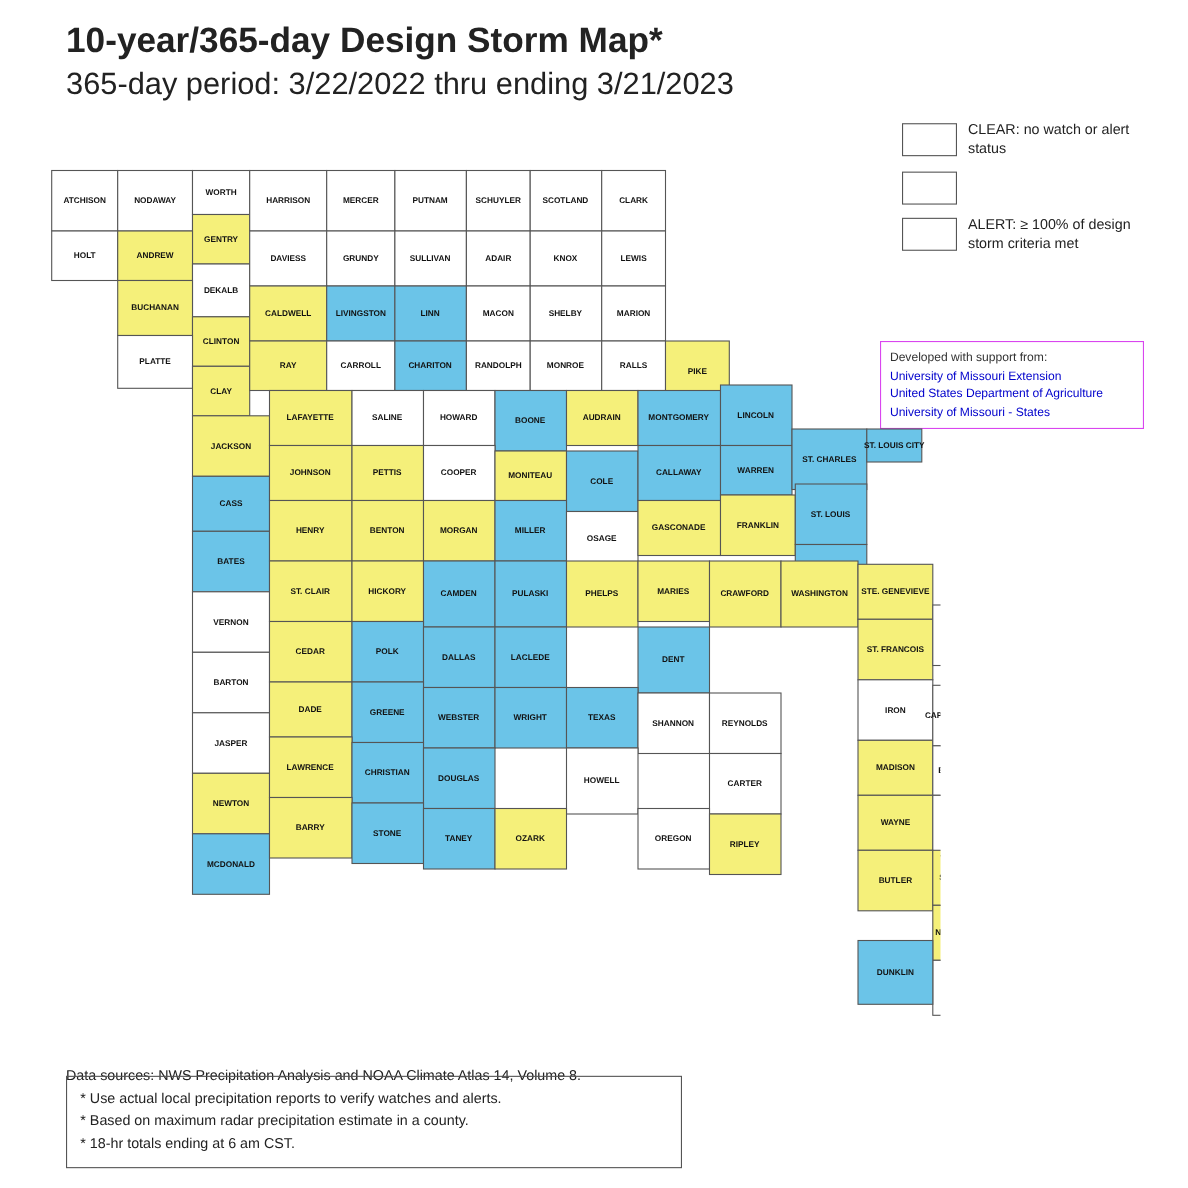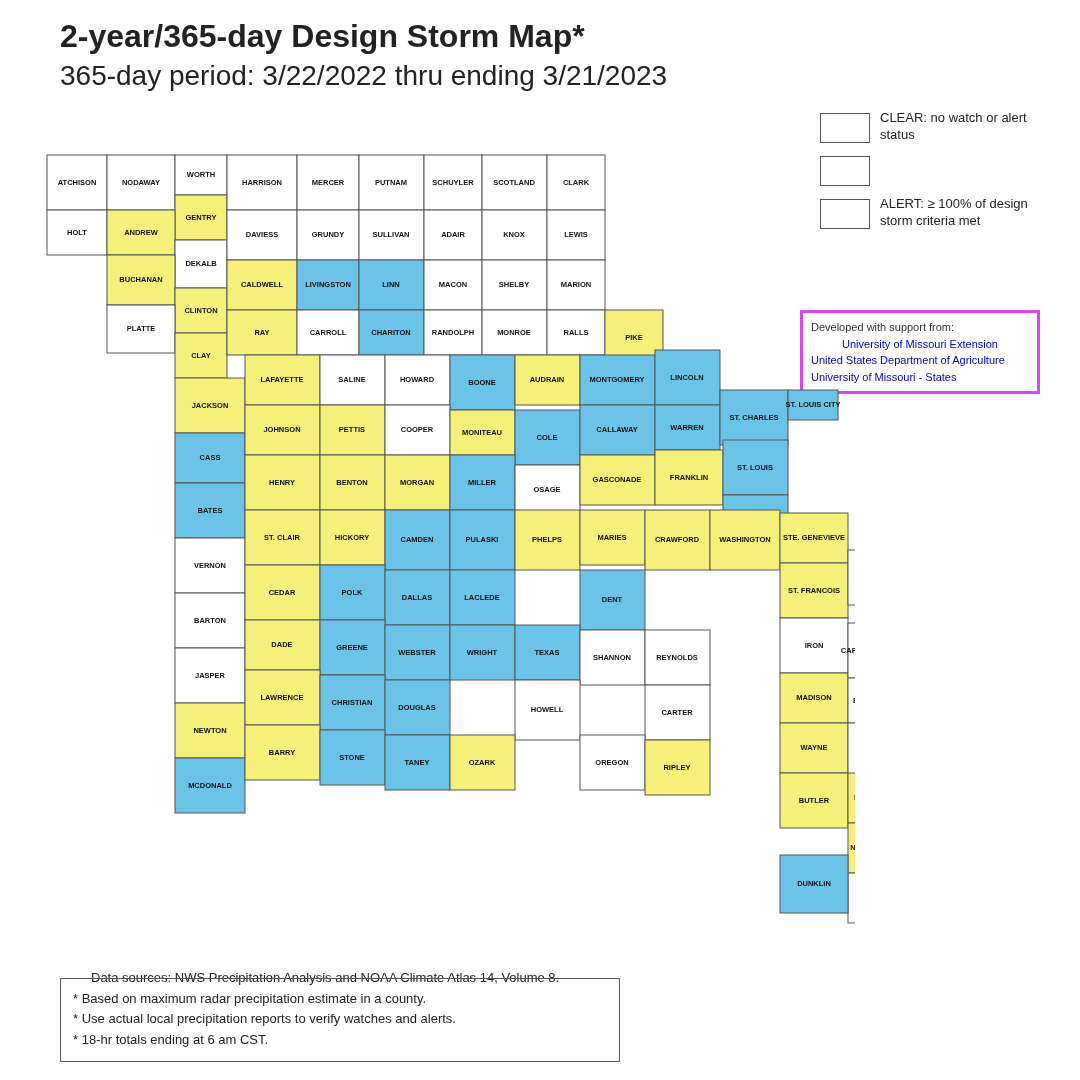"2-year/365-day Design Storm Map*" div.page-title { text: 2-year/365-day -> 10-year/365-day }
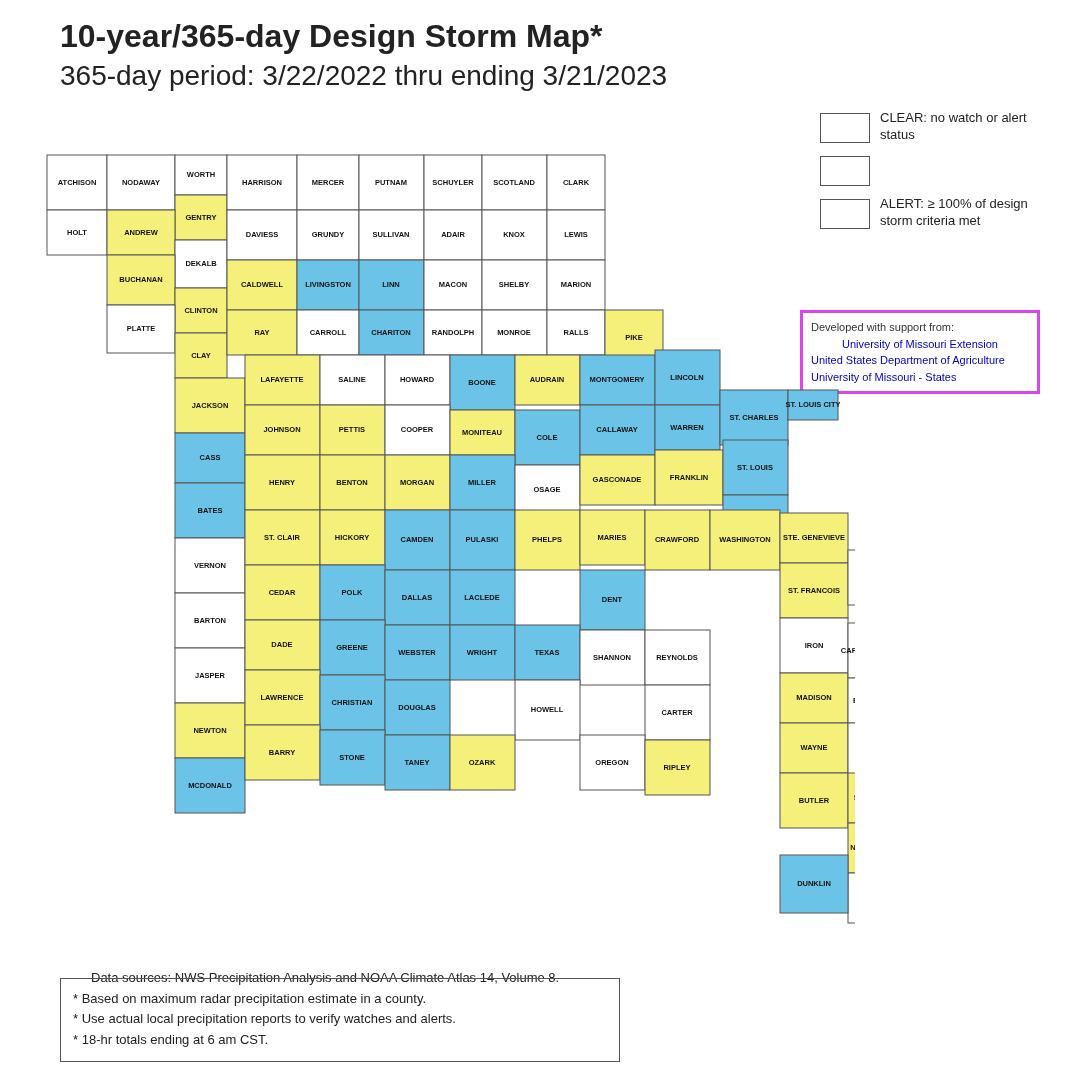"CLEAR: no watch or alert" .legend-item { align-items: center -> flex-start }
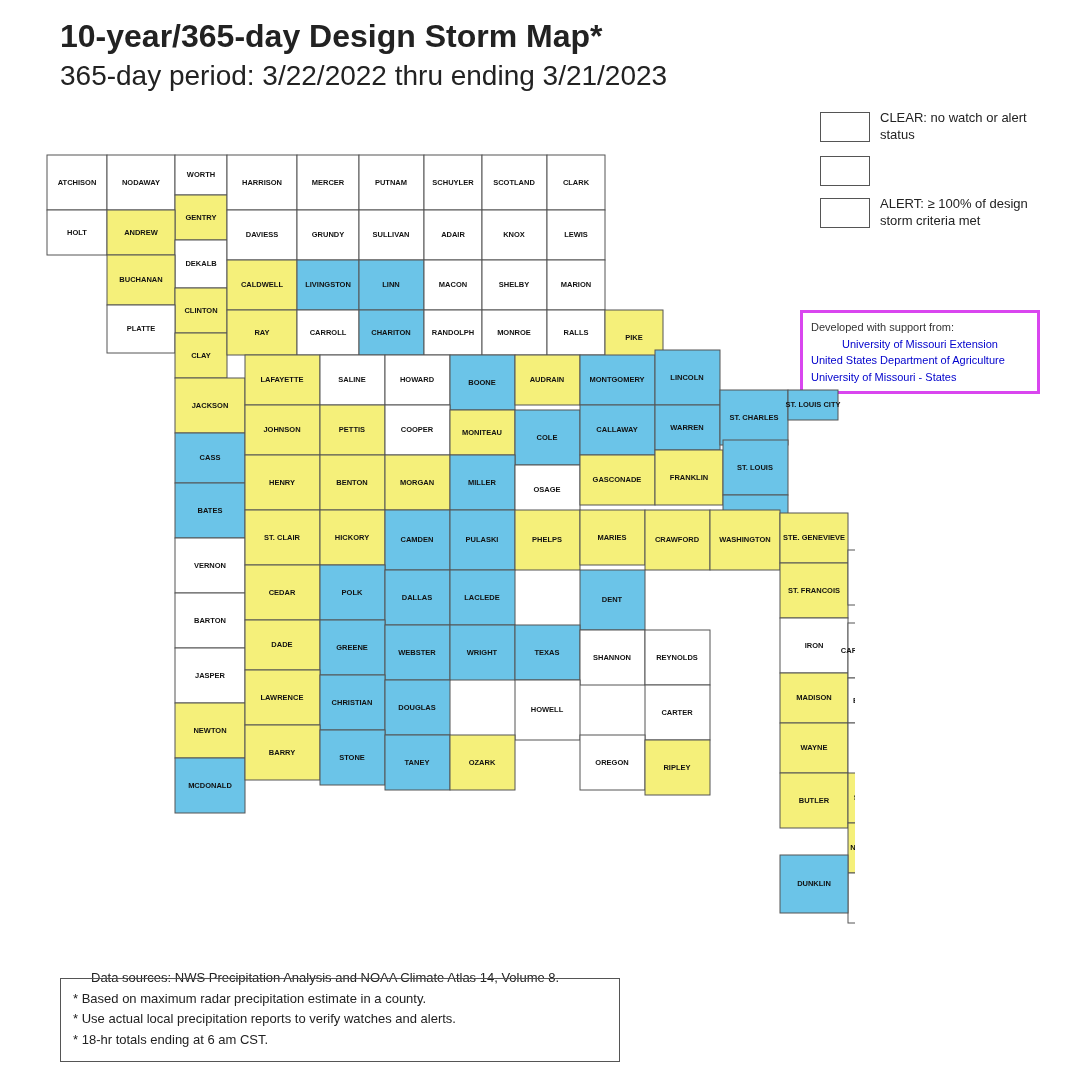"Developed with support from:" .credit-box { border: 3px solid #d946ef -> 1px solid #d946ef }
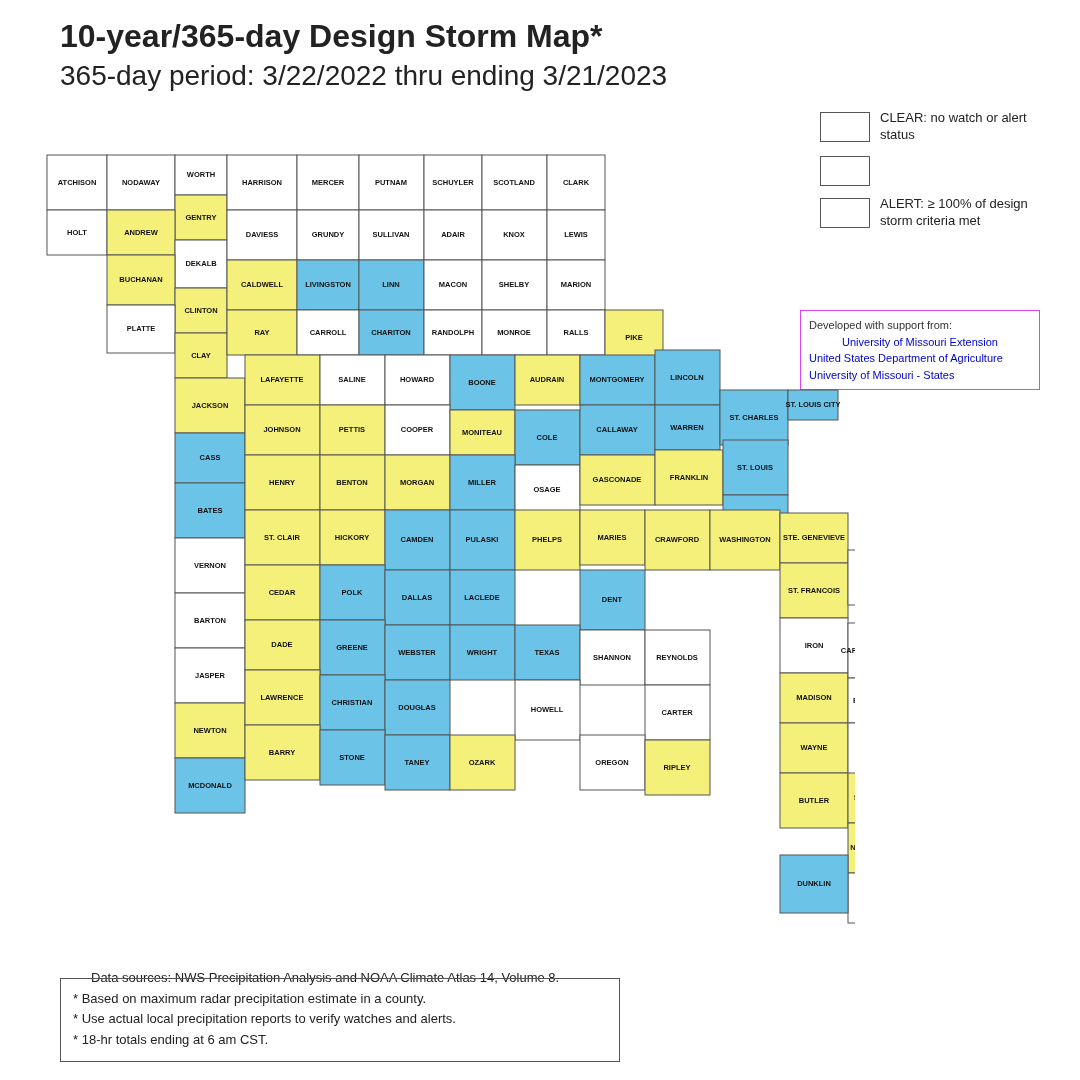"University of Missouri Extension" div.credit-link { text-align: center -> none }
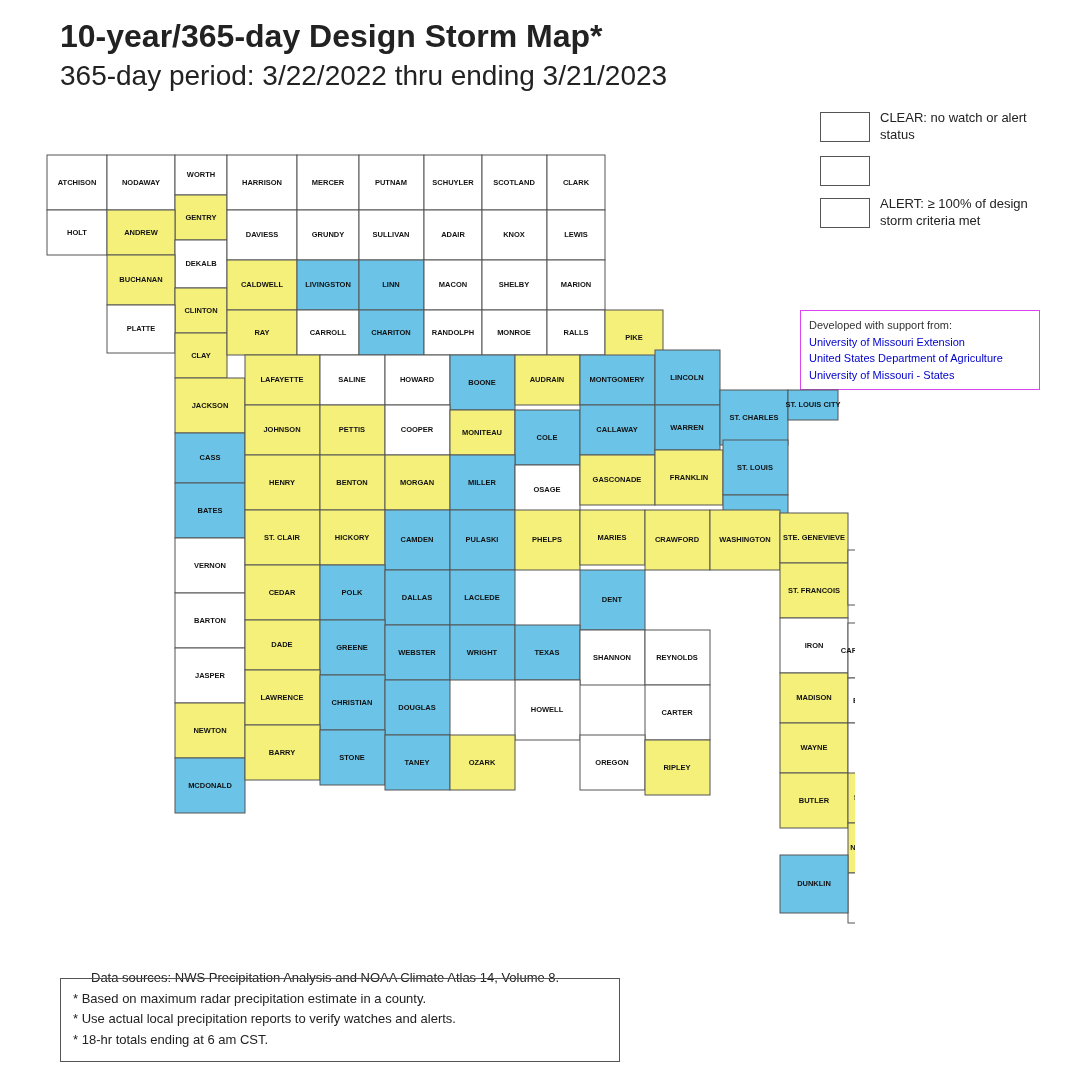"Data sources: NWS Precipitation Analysis" .data-sources { margin-left: 31px -> none }
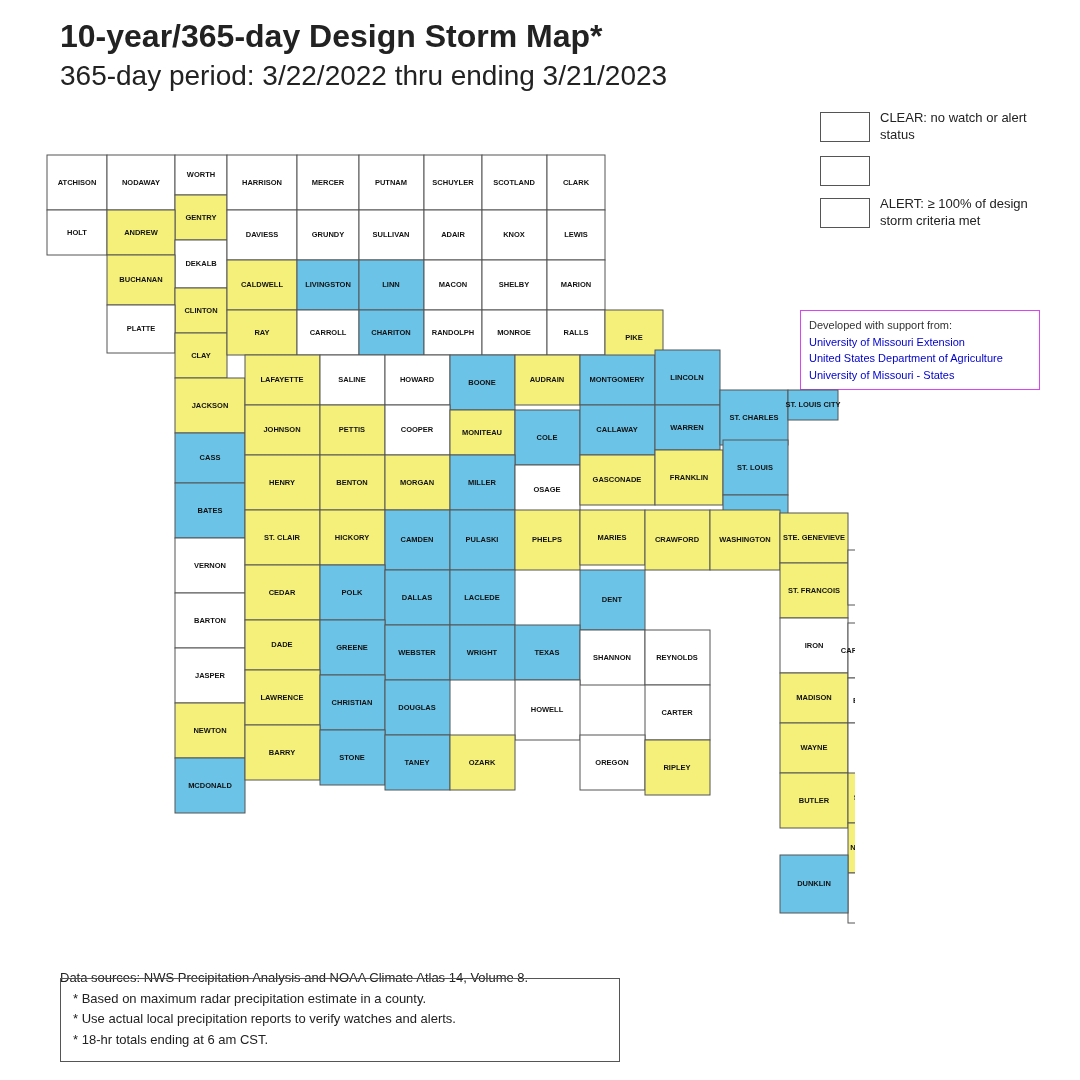"* Based on maximum radar" div { order: before "* Use actual local precipitation" -> after "* Use actual local precipitation" }
